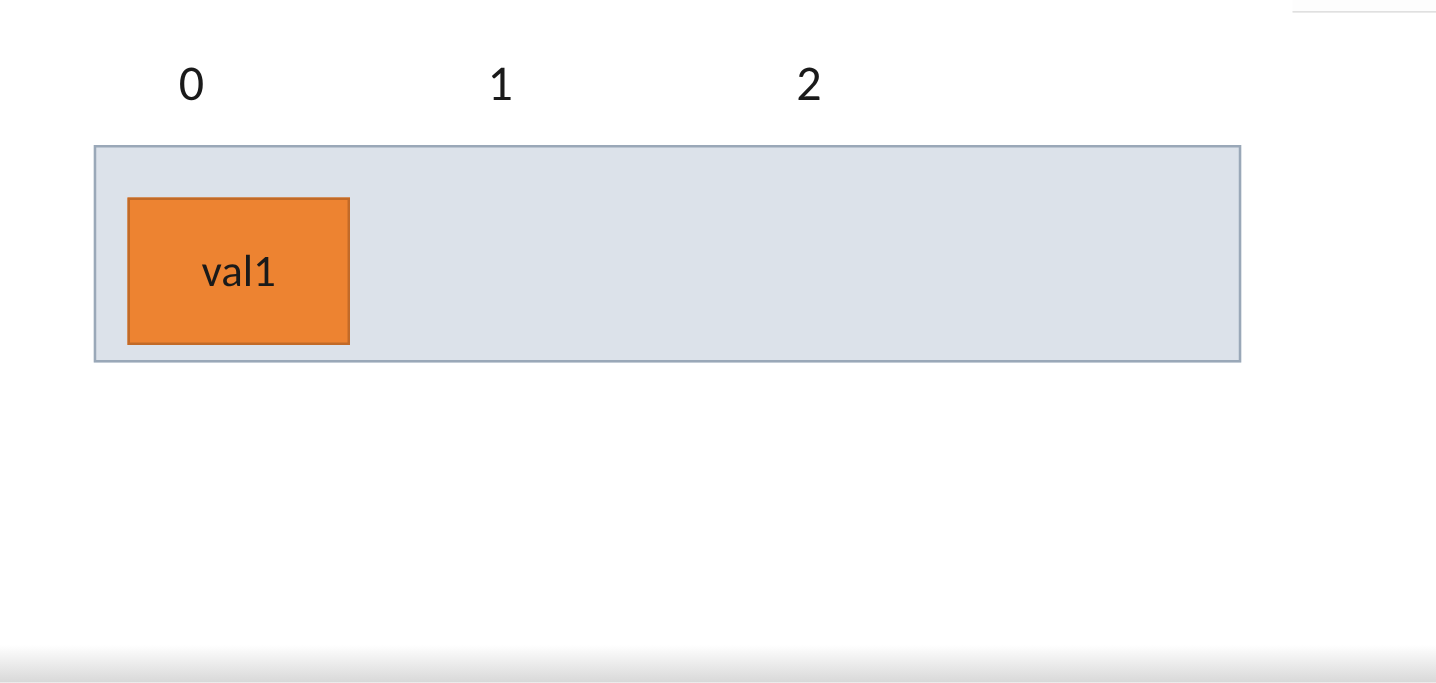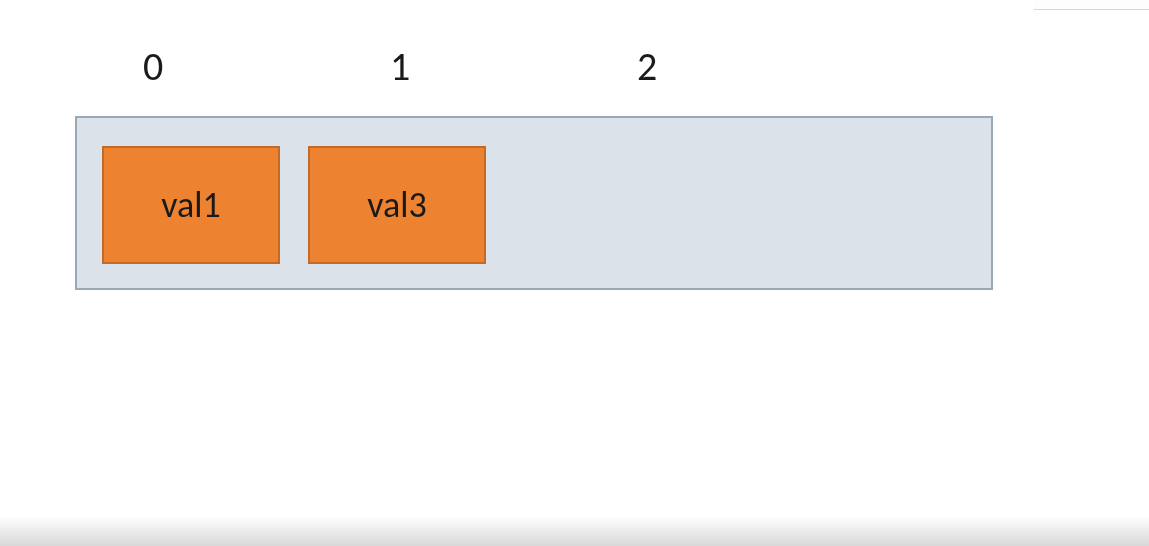"val1" .cells-row { gap: 28px -> 40px; top: 28px -> 40px }
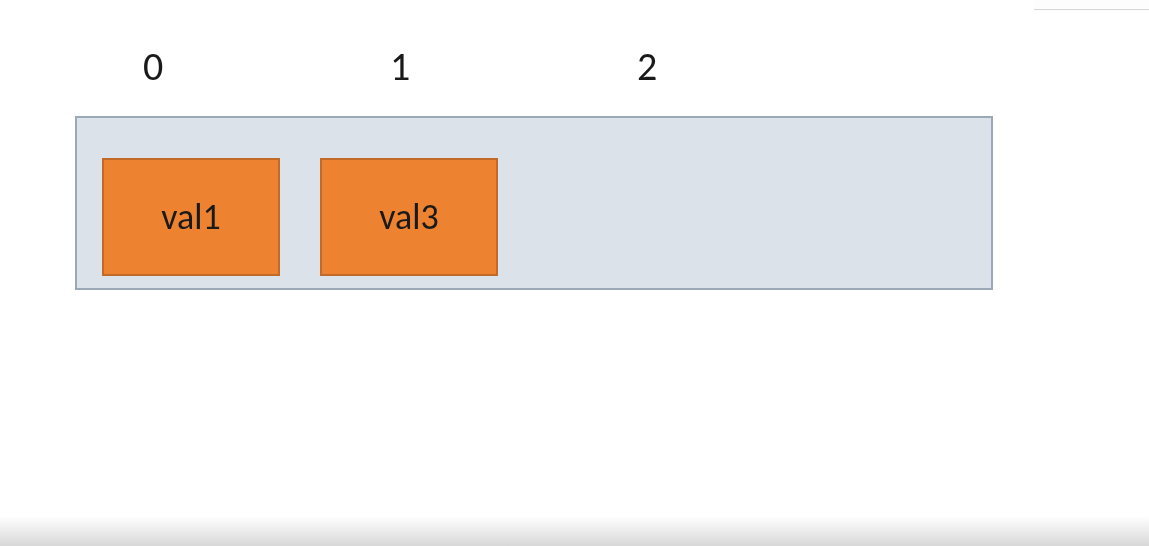"val3" div.cell { html: <div> <span>val3</span> </div> -> none }
